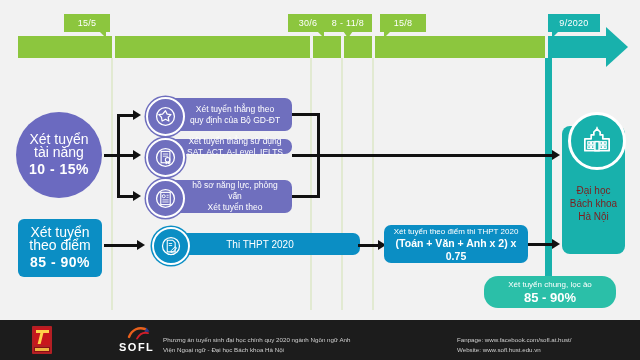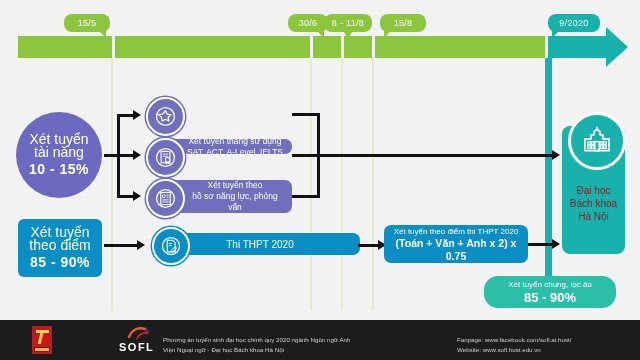"15/5" .tl-label { border-radius: 8px -> 0 }
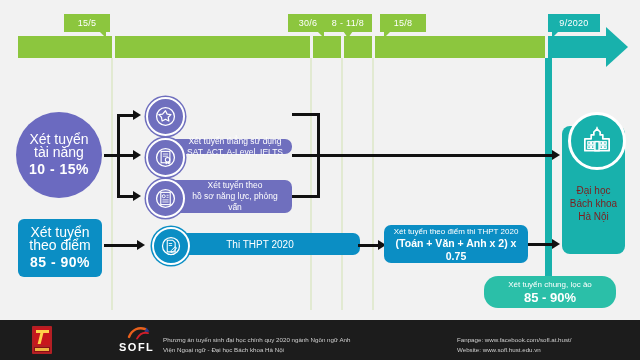"Xét tuyển thẳng theo" div.pill { html: none -> <div> <div> <div>Xét tuyển thẳng theo</div> <div>quy định của Bộ GD-ĐT</div> </div> </div> }
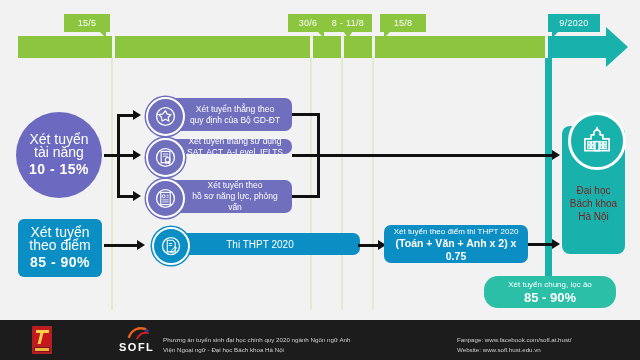"Xét tuyển theo" div { order: before "hồ sơ năng lực, phỏng" -> after "hồ sơ năng lực, phỏng" }
